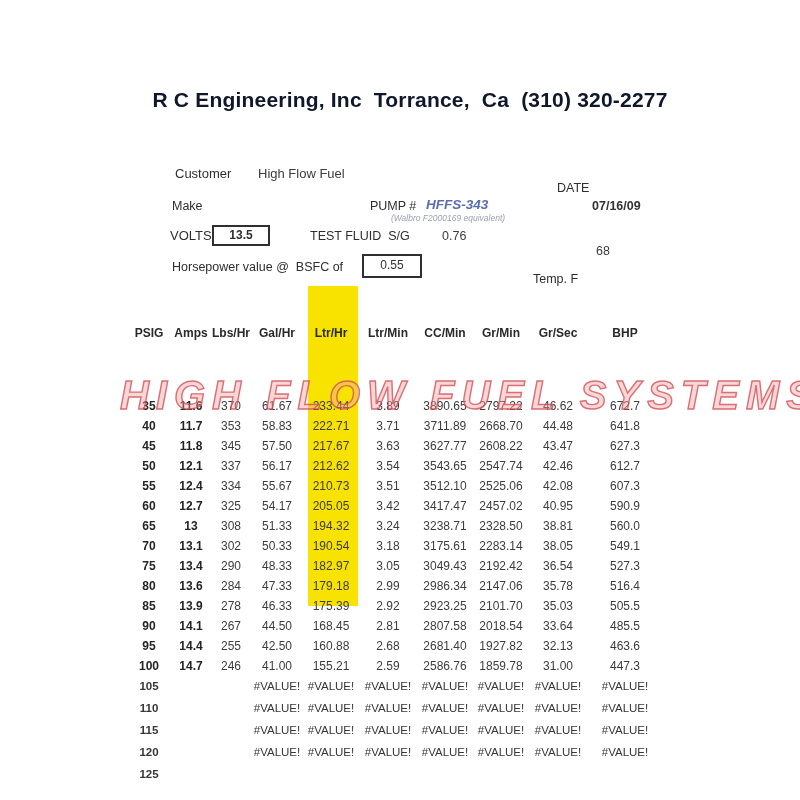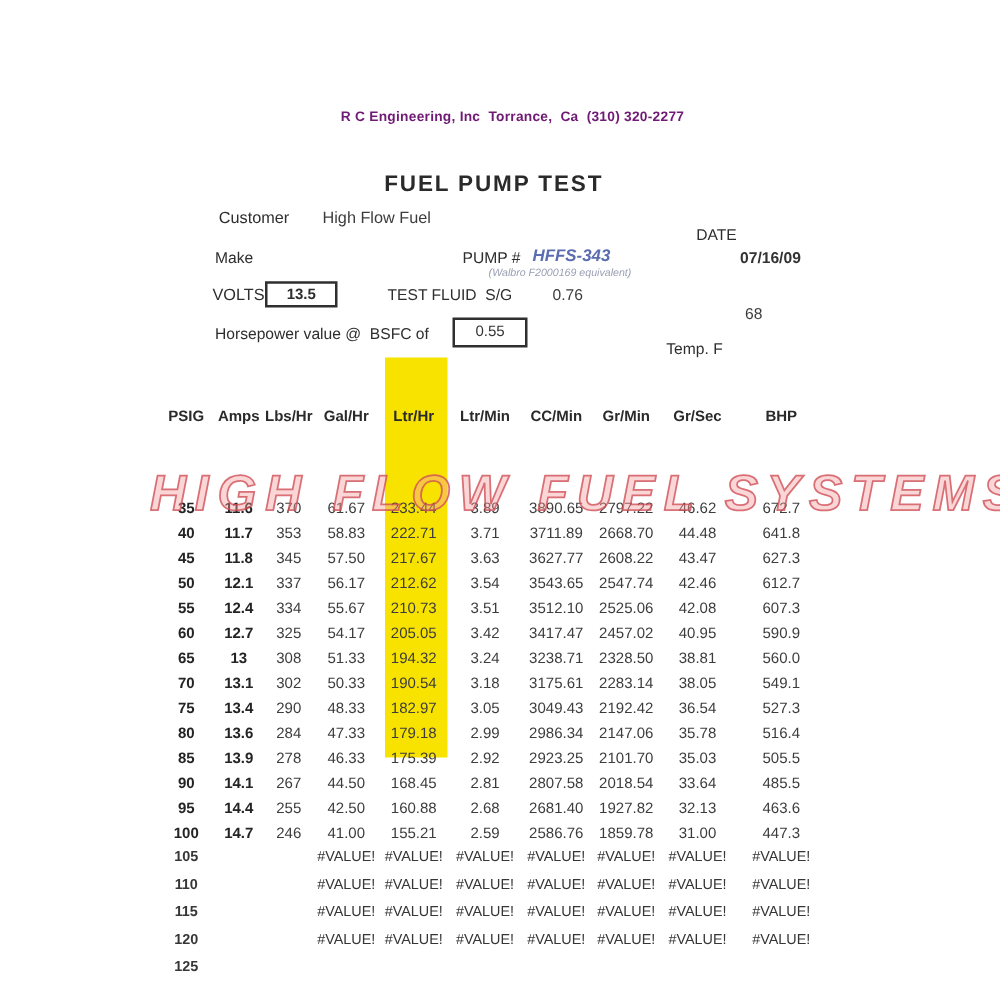"R C Engineering, Inc Torrance," #company-line { color: #701a75 -> #0f172a; font-size: 11px -> 21px }
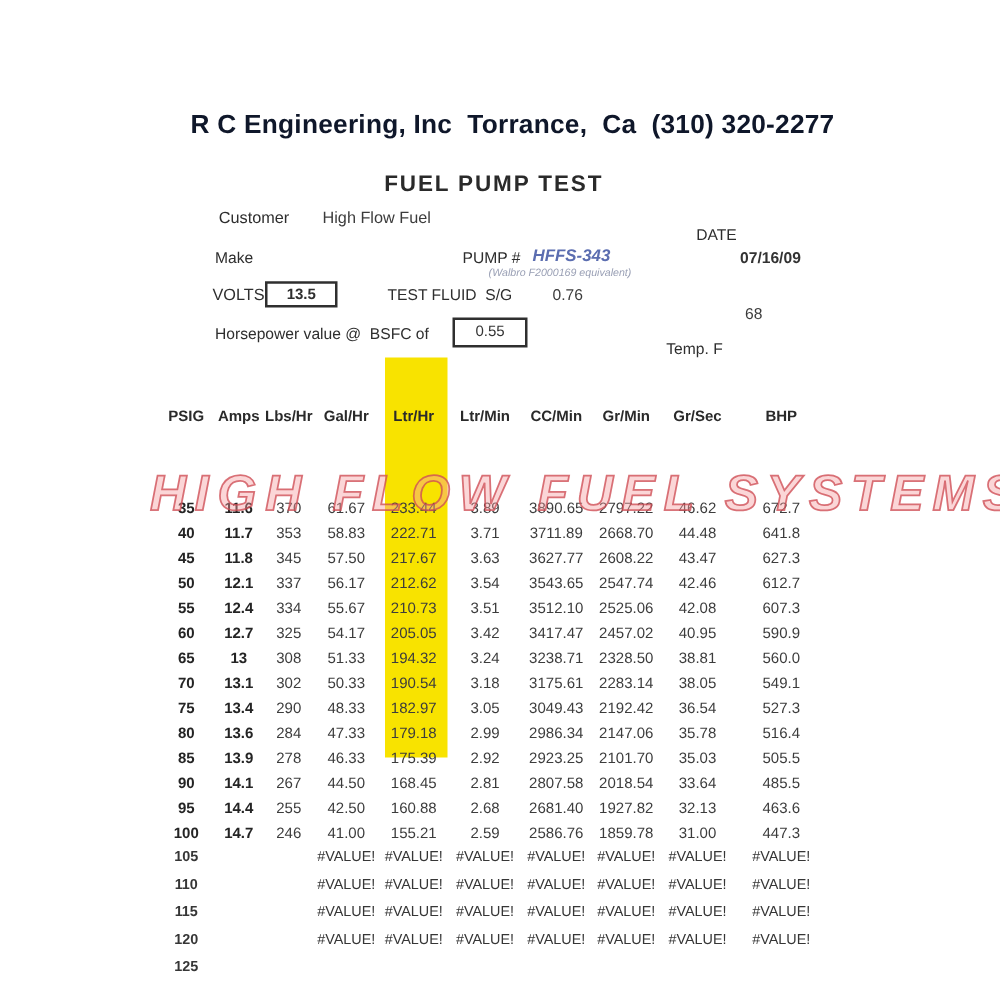"FUEL PUMP TEST" div.abs { html: <div>FUEL PUMP TEST</div> -> none }
